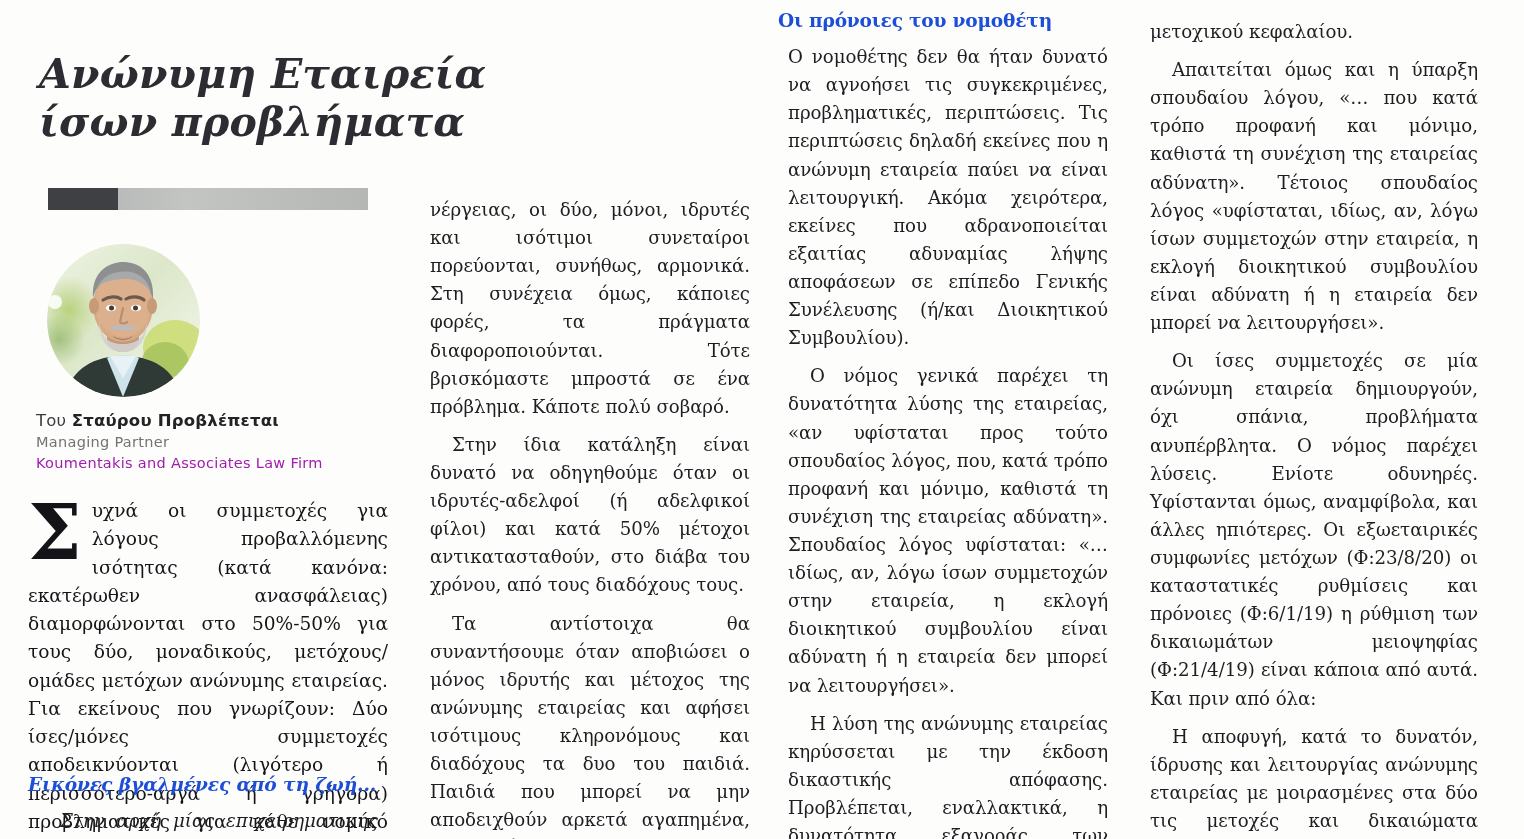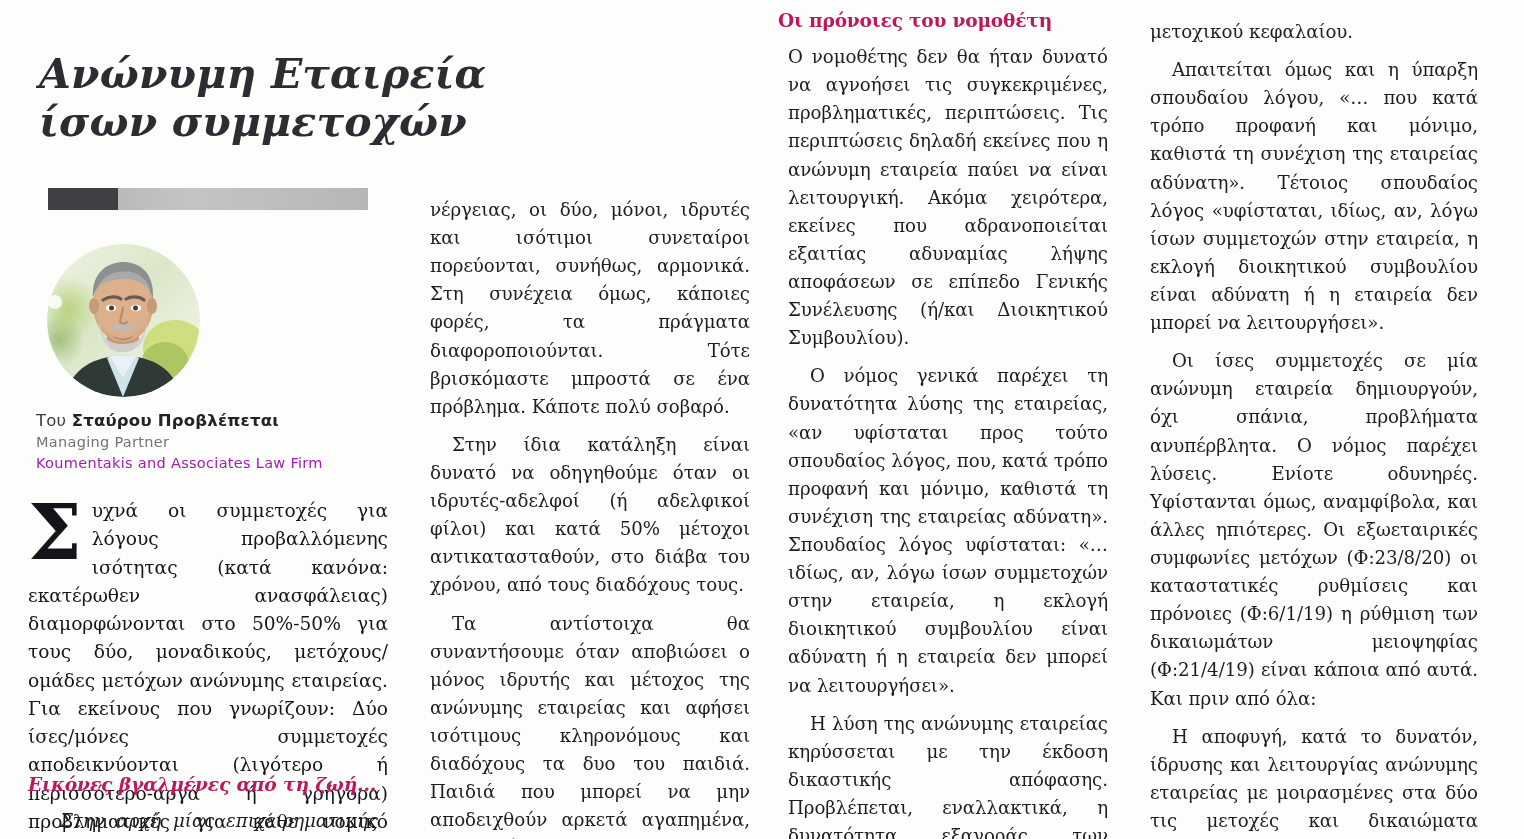"Οι πρόνοιες του νομοθέτη" .sec-head { color: #be185d -> #1d4ed8 }
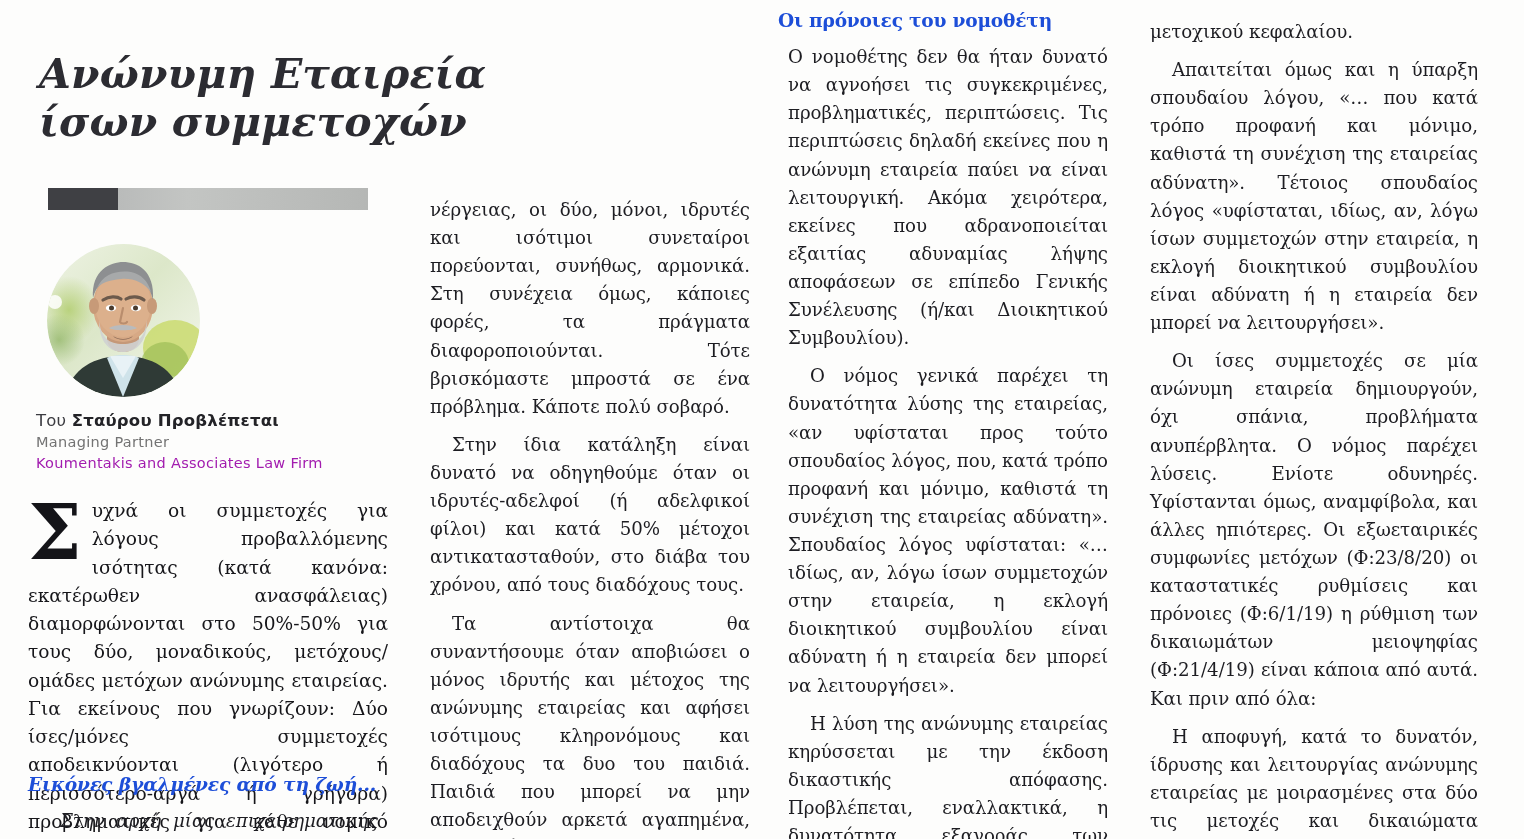"ίσων συμμετοχών" span.l2 { text: συμμετοχών -> προβλήματα }
